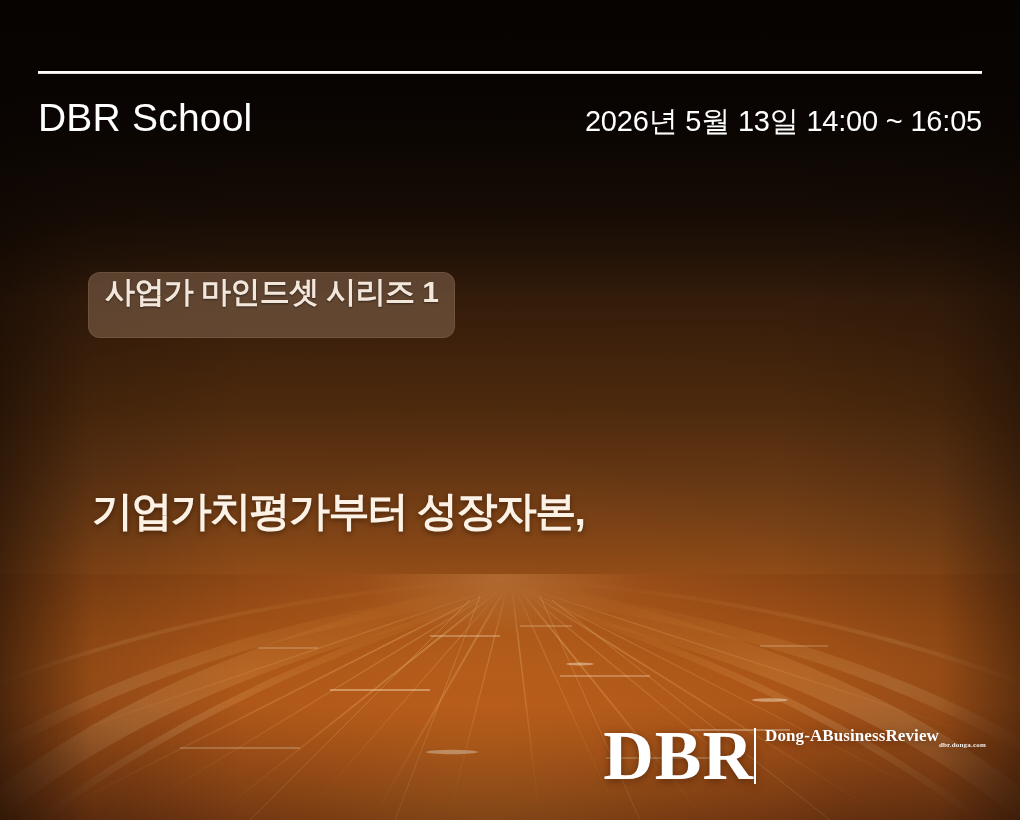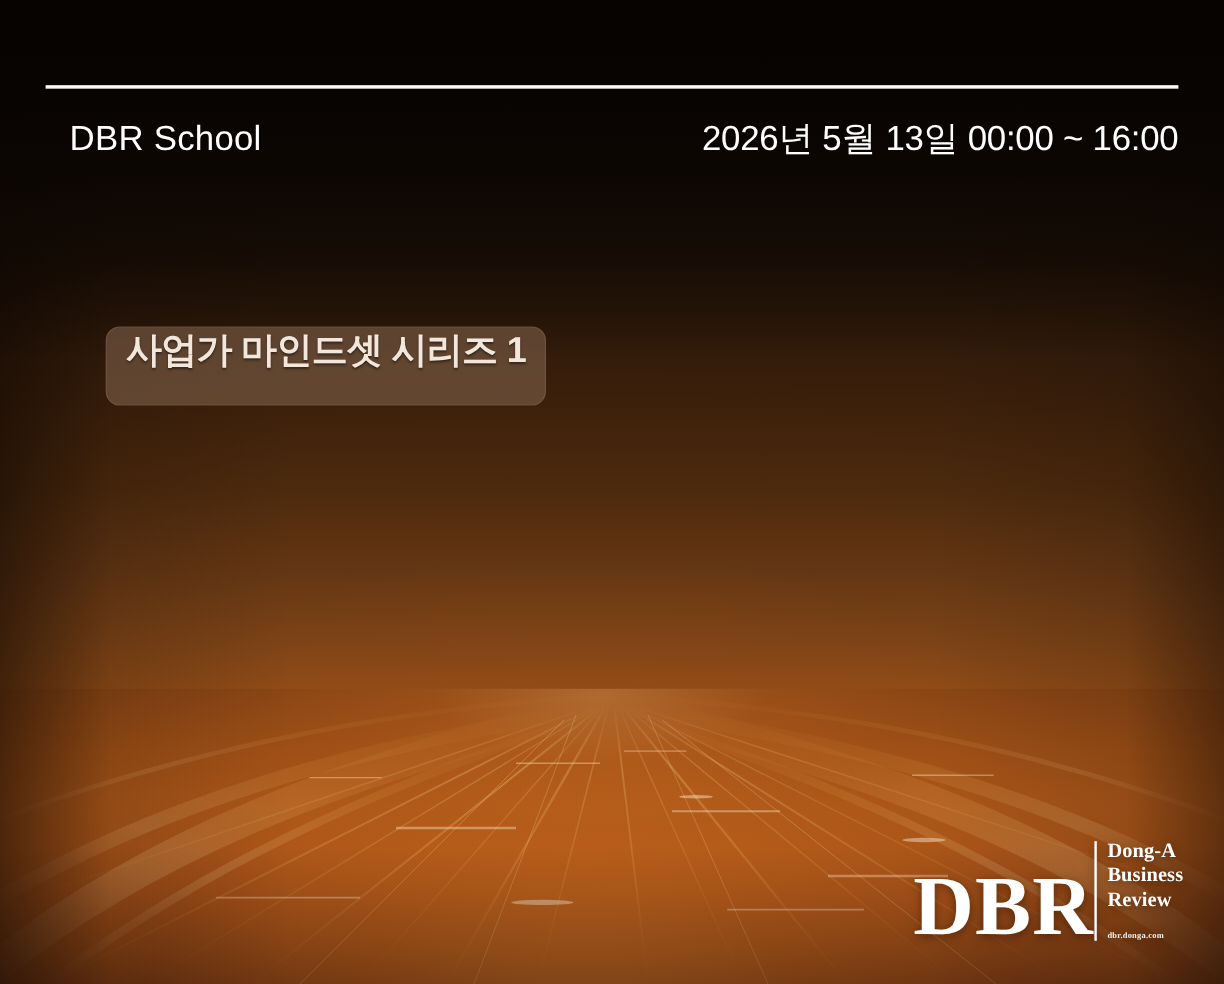"DBR School" .brand-label { font-size: 29px -> 39px; margin-left: 20px -> none }
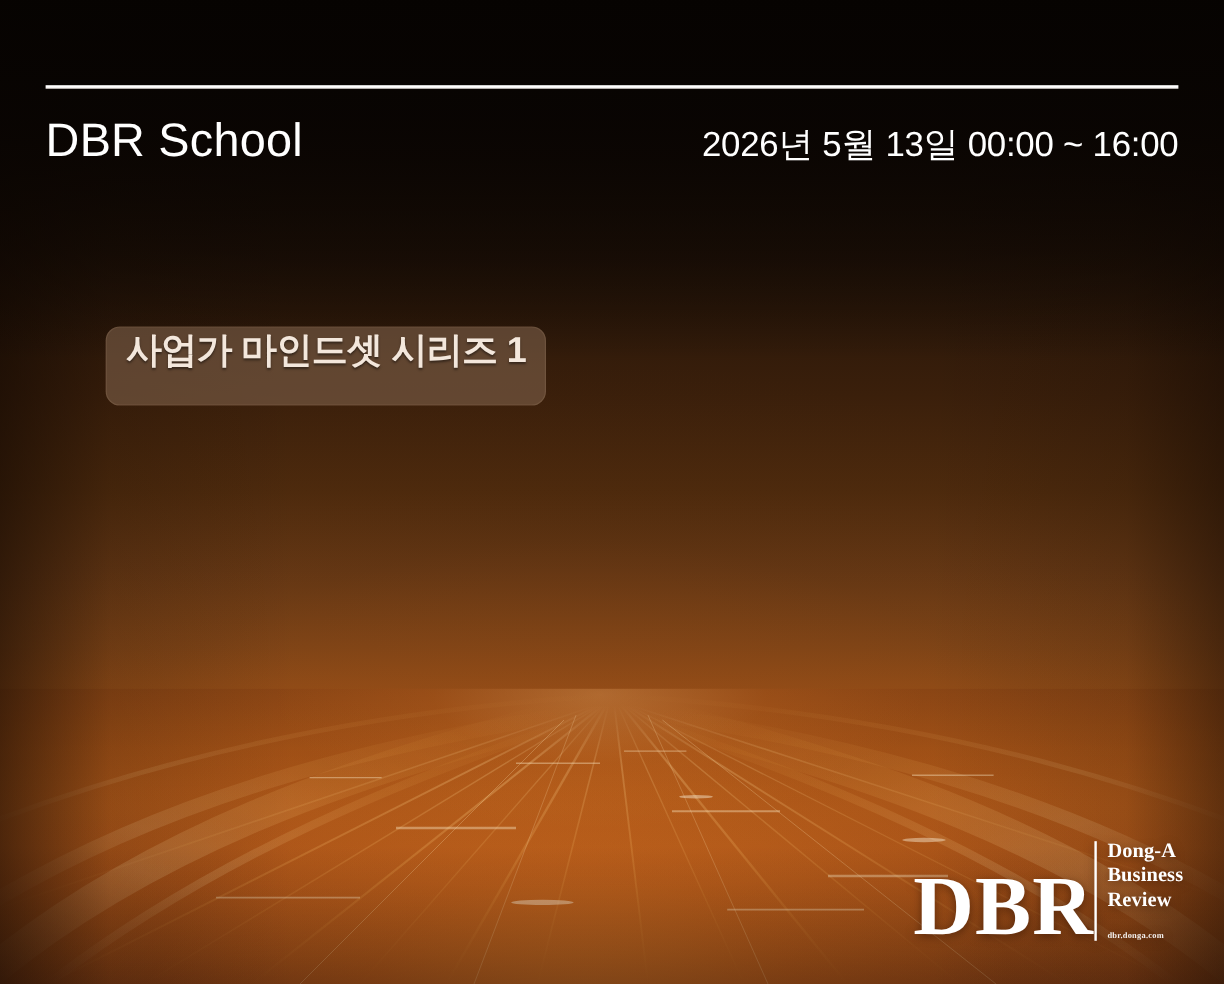"2026년 5월 13일 00:00 ~" div.schedule-label { text: 00:00 ~ 16:00 -> 14:00 ~ 16:05 }
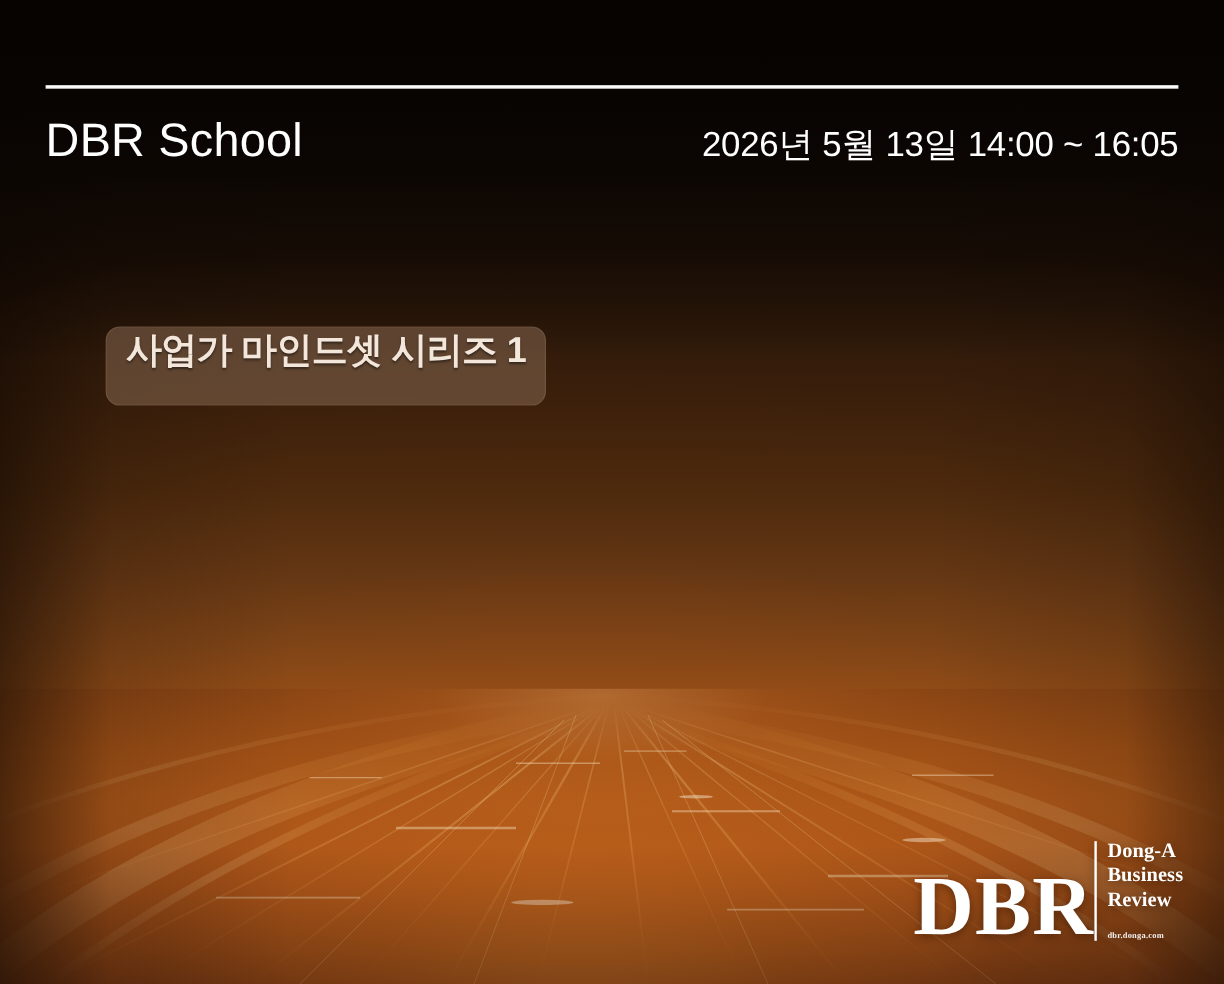"기업가치평가부터 성장자본," span.sub-line { html: none -> <span>기업가치평가부터 성장자본,</span> }
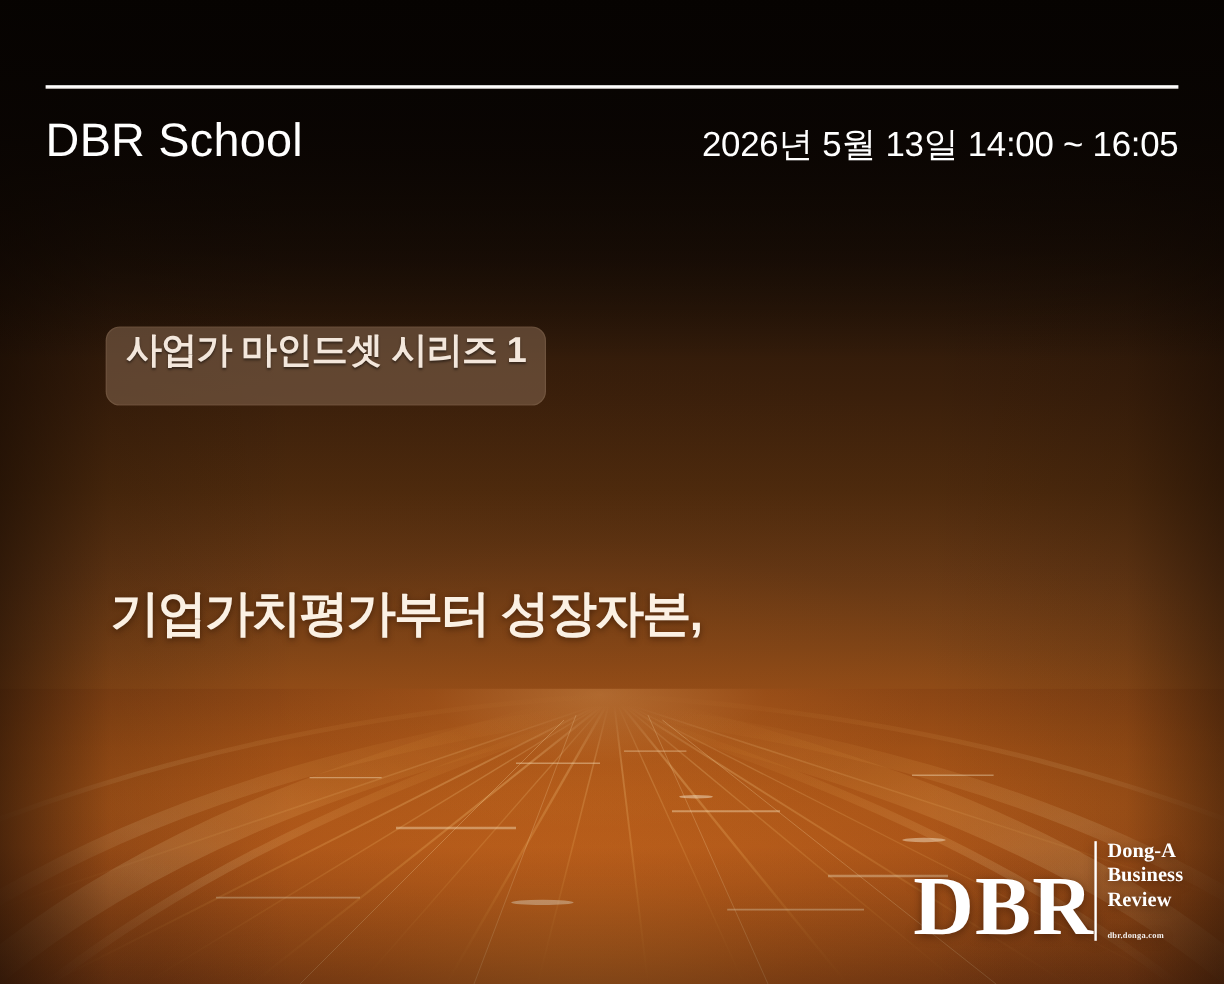"Dong-A" .logo-text { flex-direction: column -> row }
